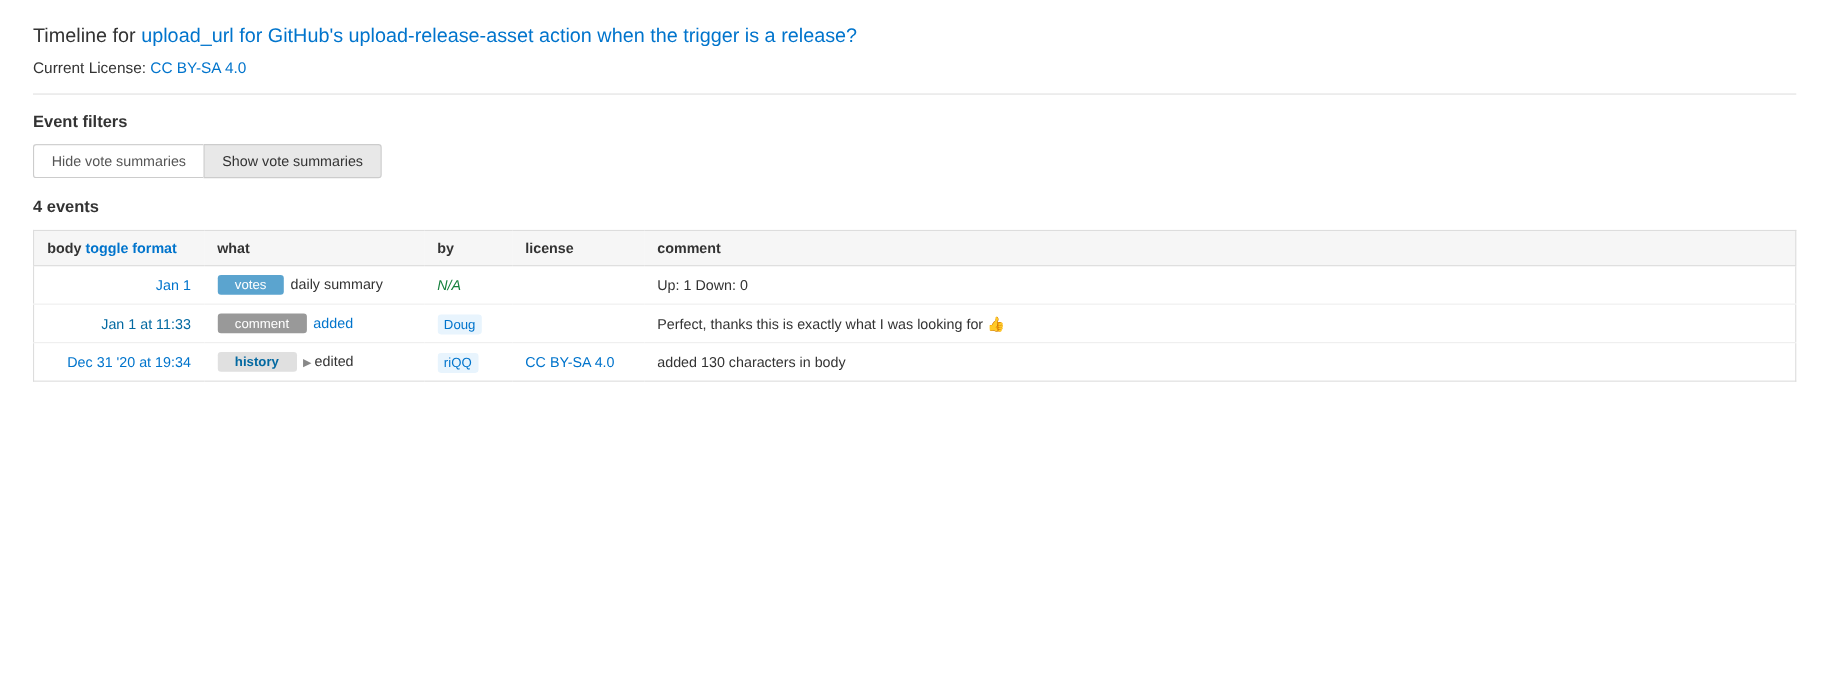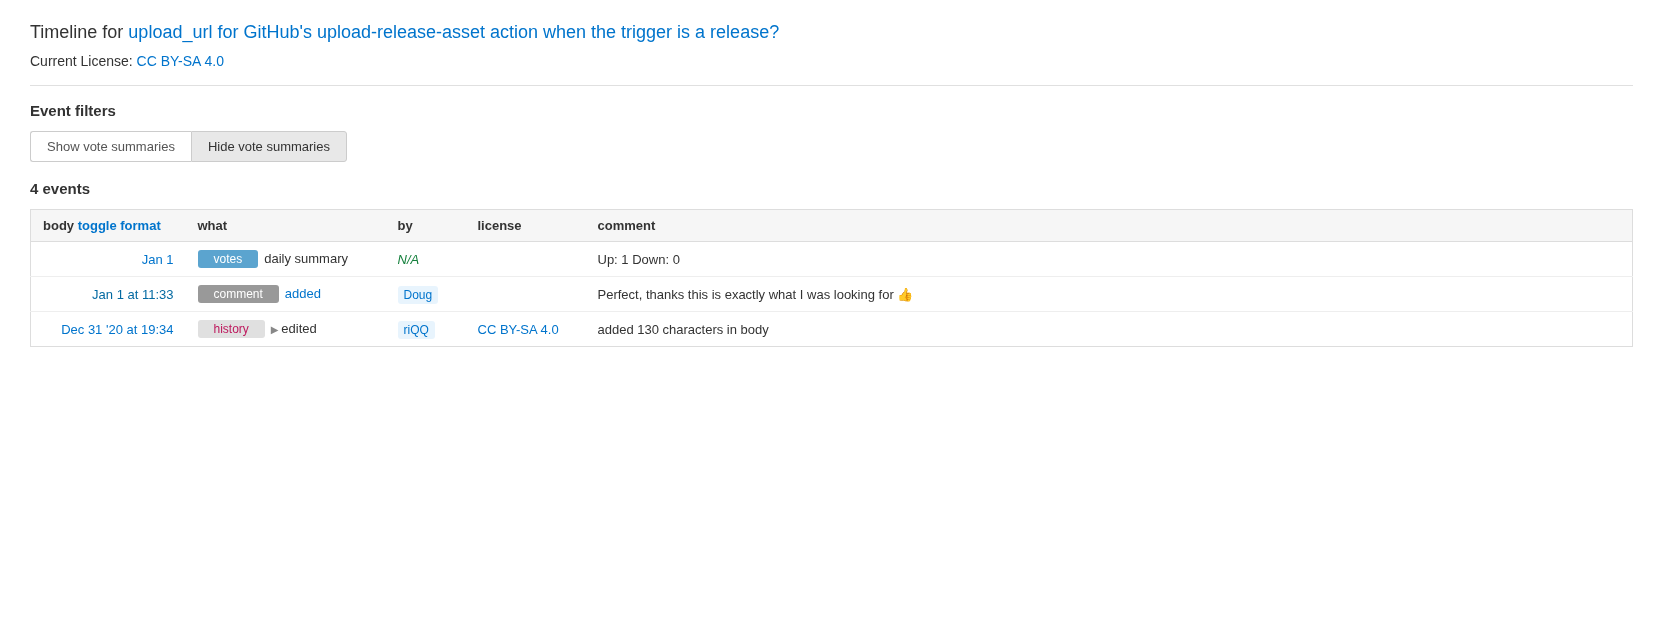"Show vote summaries" button.filter-btn { order: before "Hide vote summaries" -> after "Hide vote summaries" }
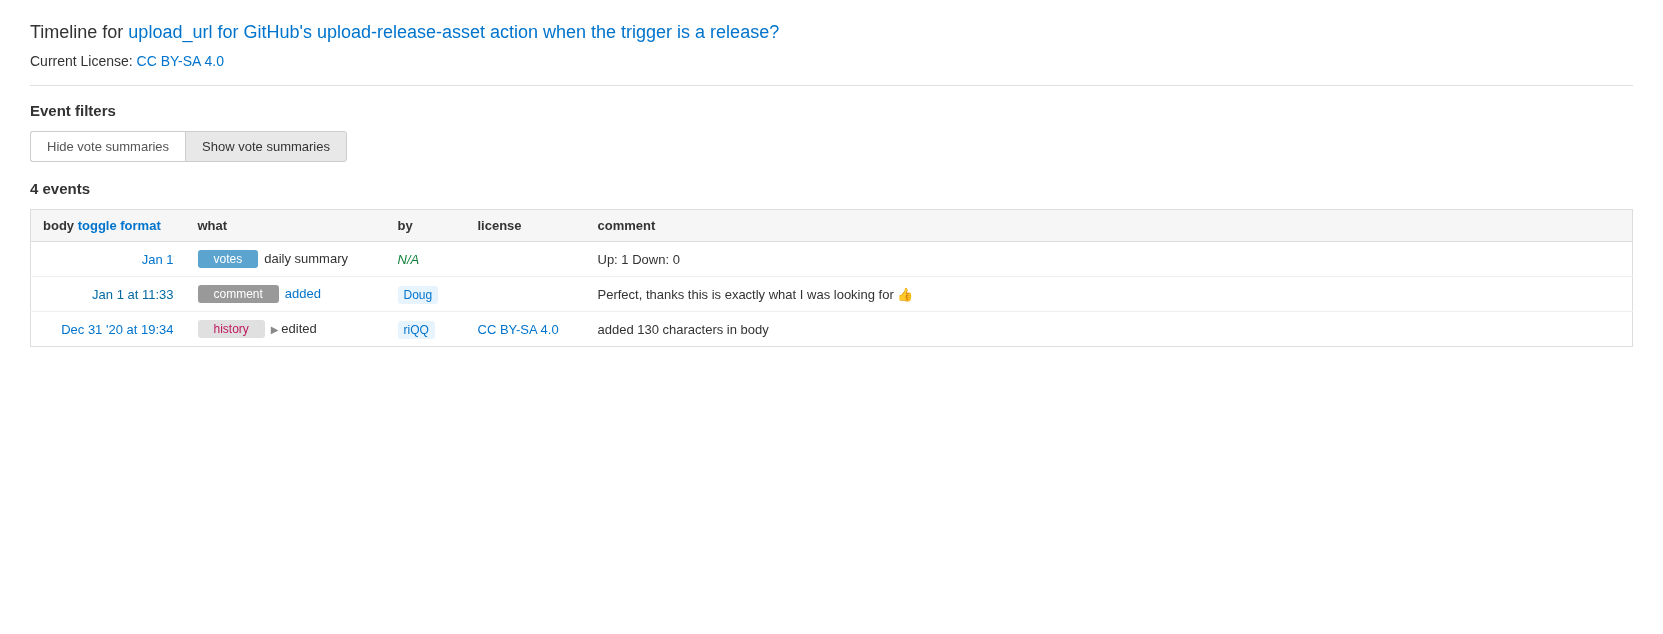"history" .badge-history { color: #be185d -> #0369a1; font-weight: none -> bold }
